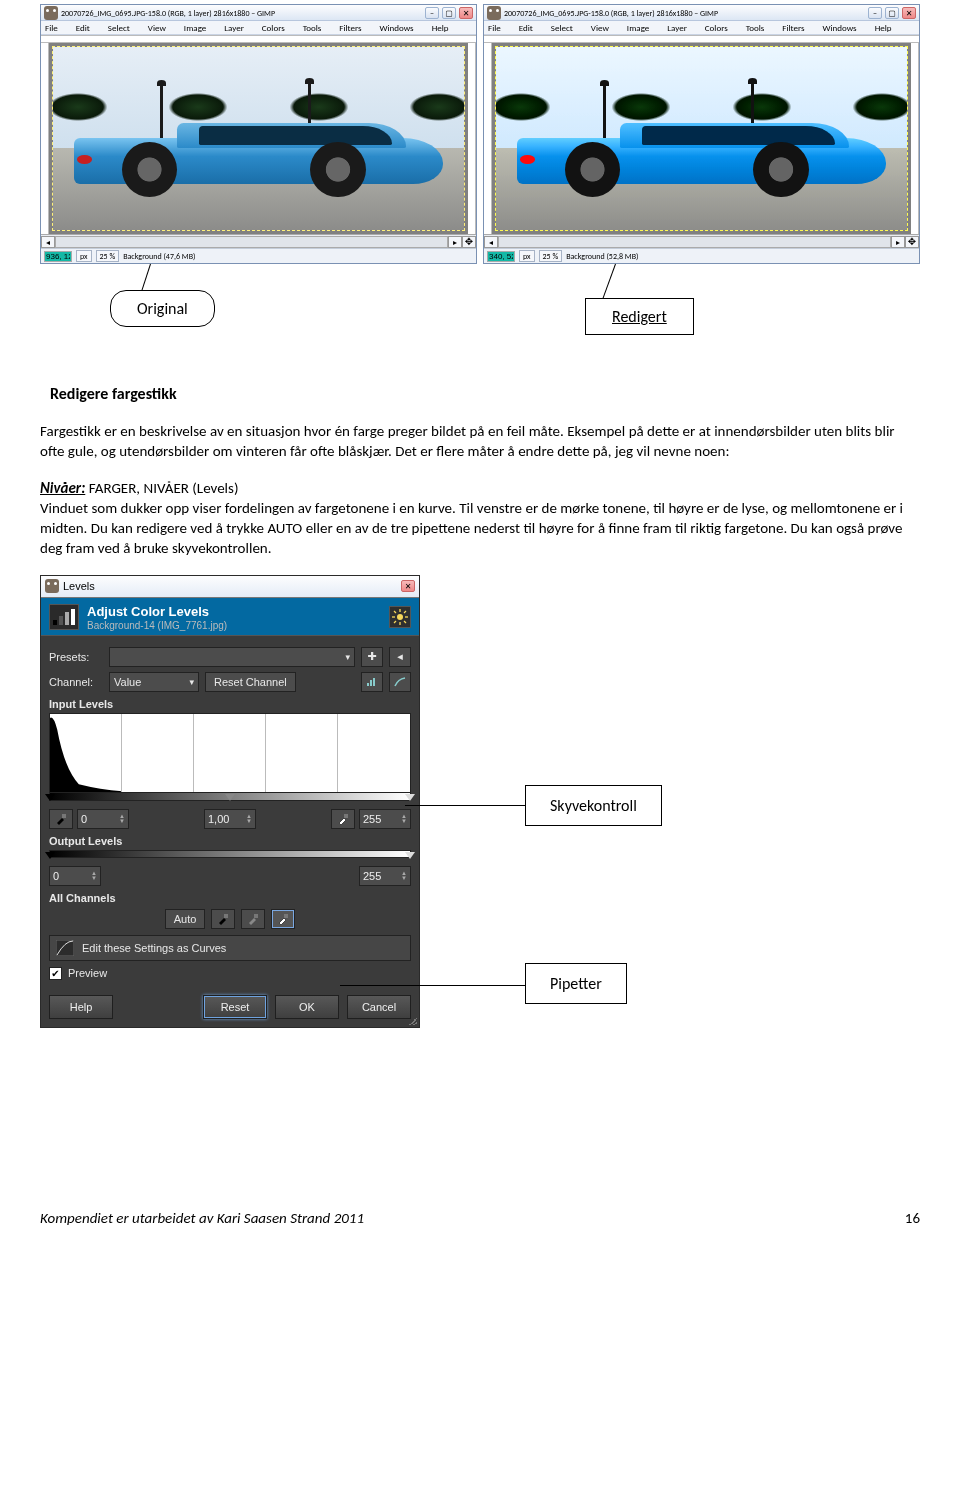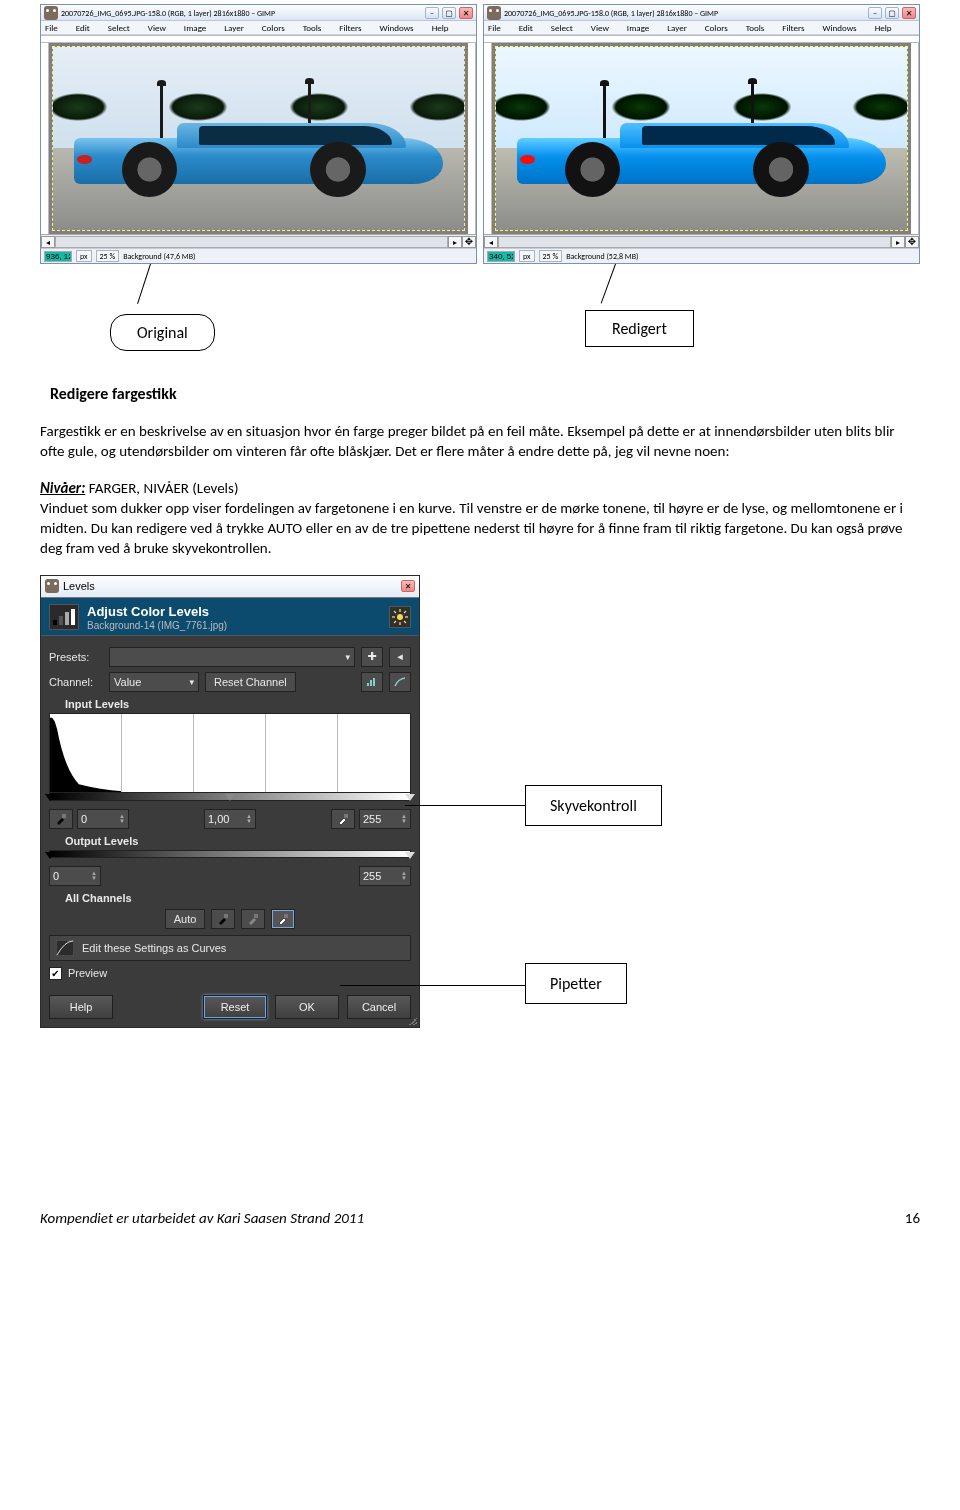"Original" div.label-box { top: 44px -> 20px }
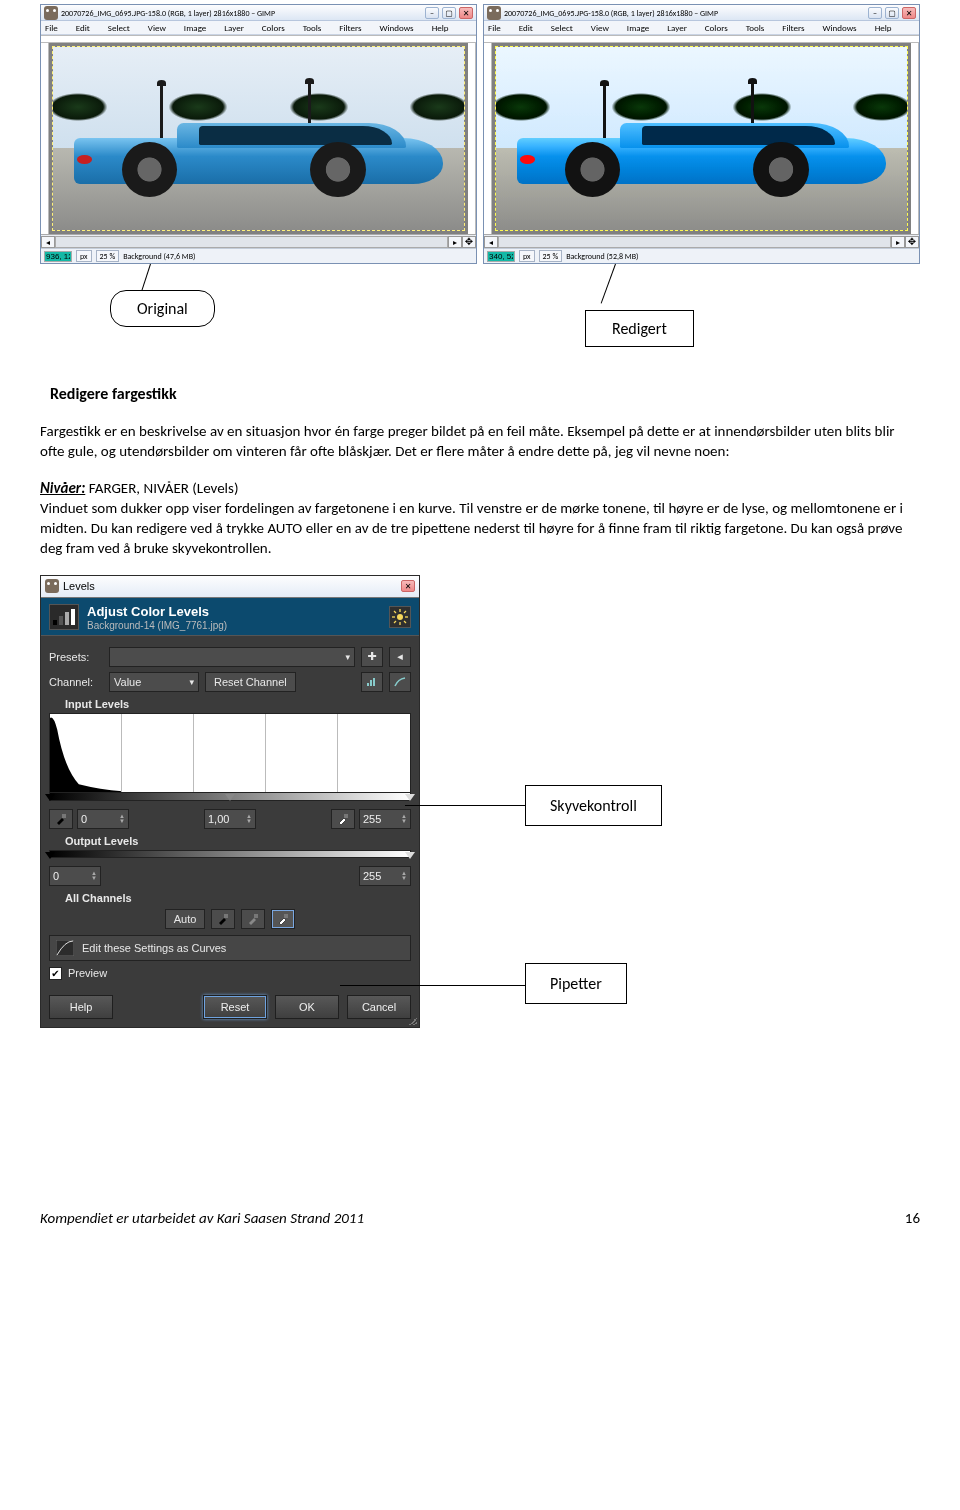"Redigert" div.label-box { text-decoration: none -> underline; top: 40px -> 28px }
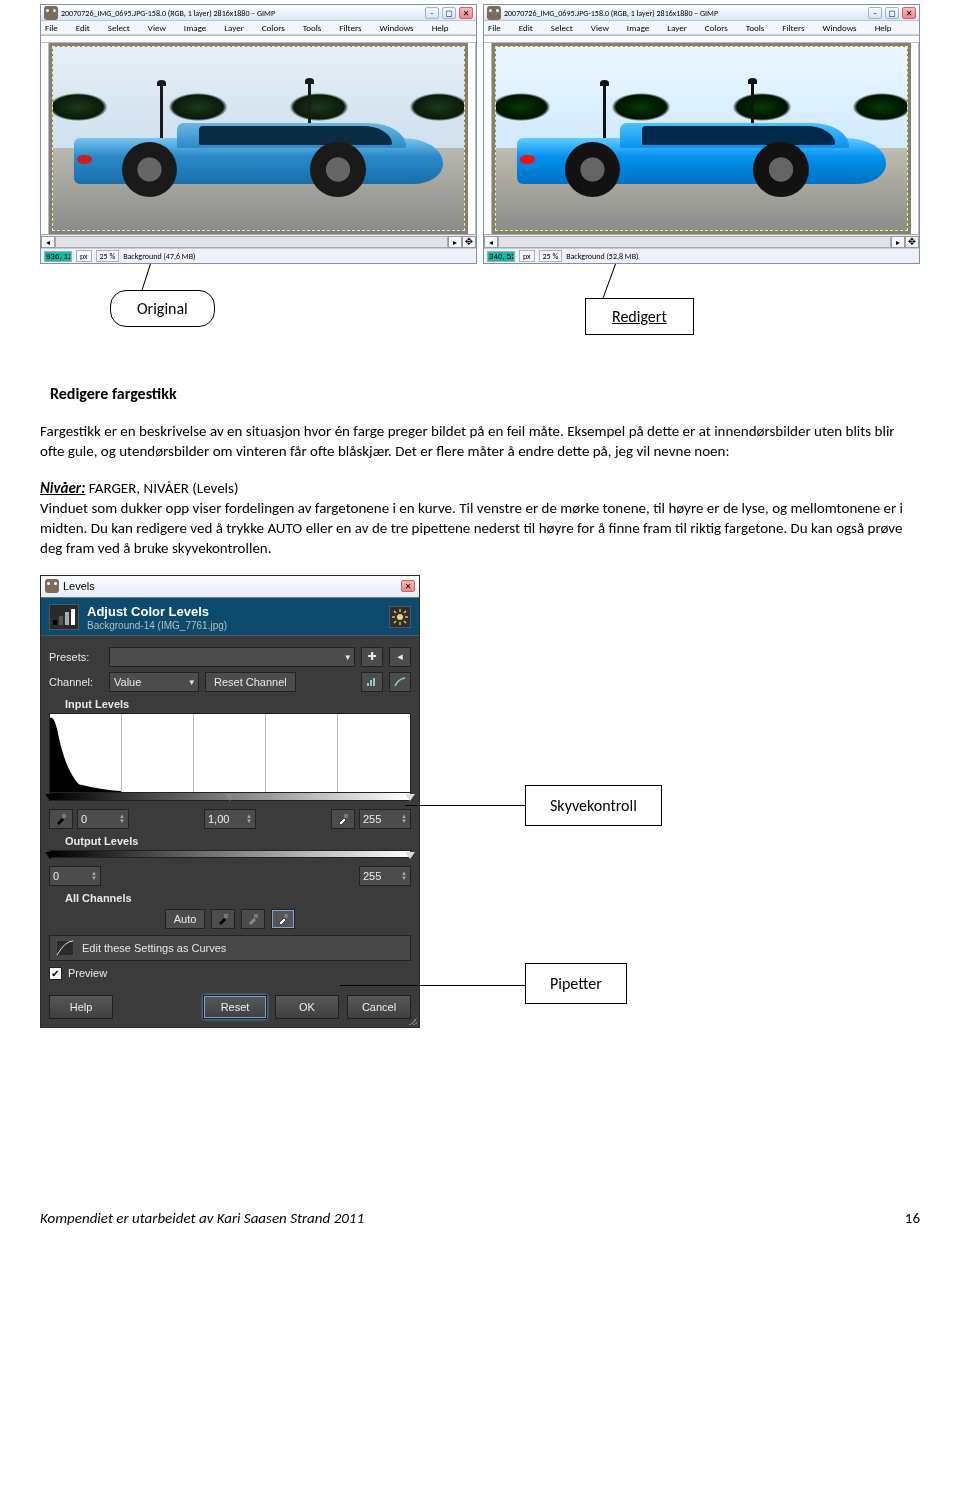"Adjust Color Levels" .dlg-header { background: #0c4a6e -> #0369a1 }
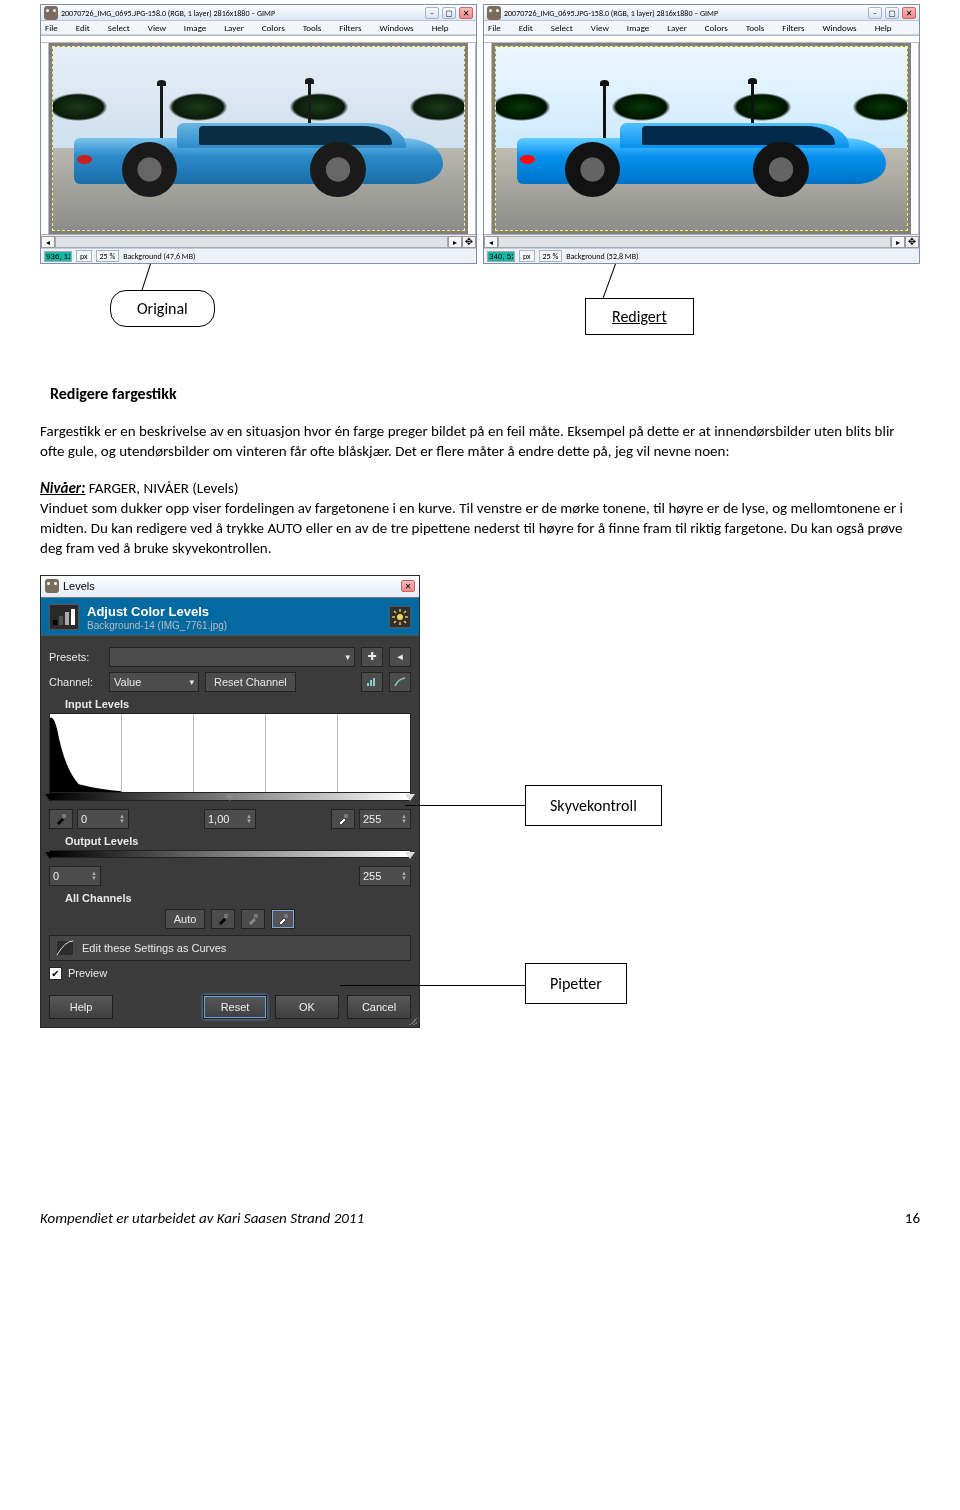"Input Levels" .secthdr { margin: 6px 0 3px 16px -> 6px 0 3px 0 }
